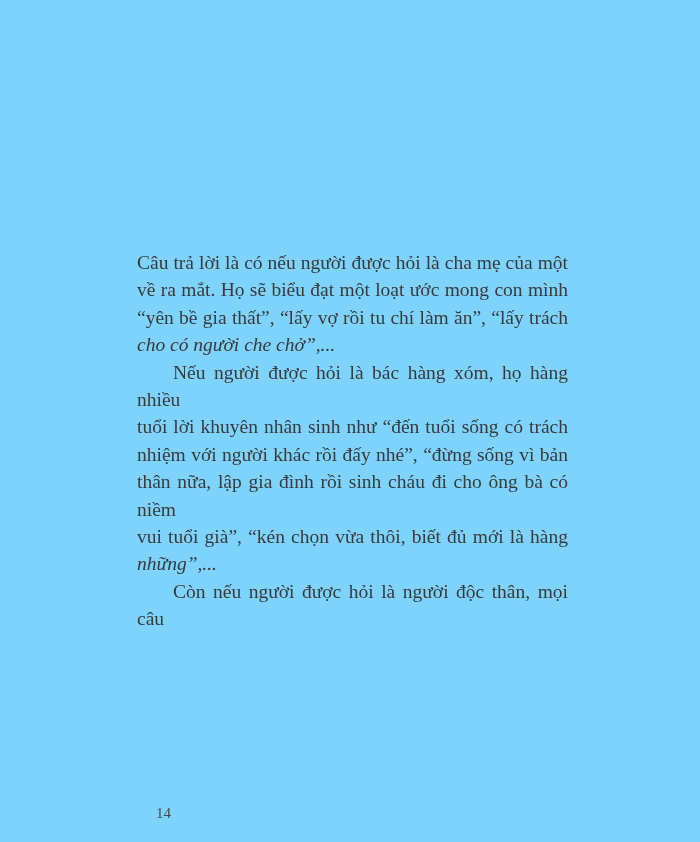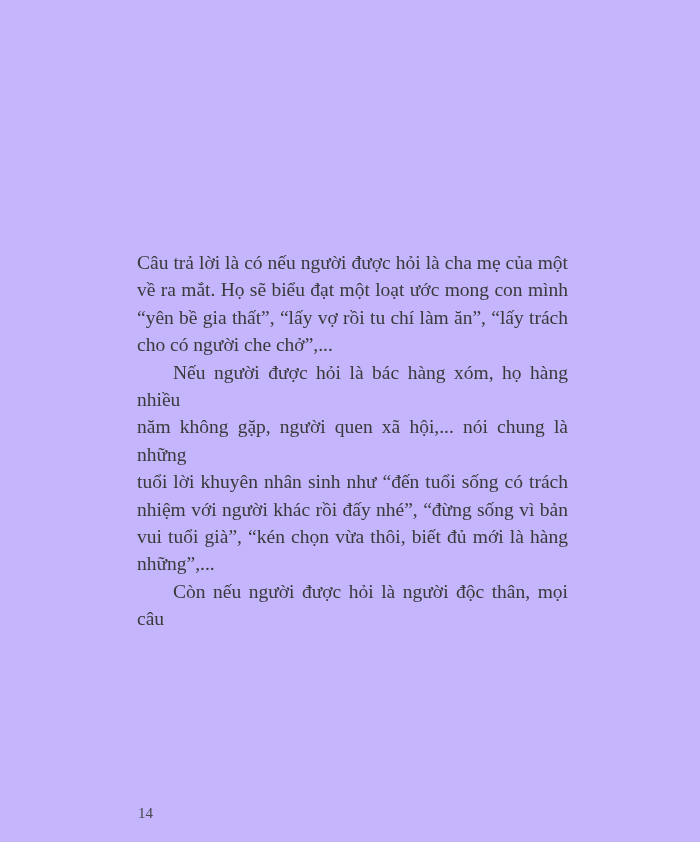"Câu trả lời là có" .page { background: #c4b5fd -> #7dd3fc }
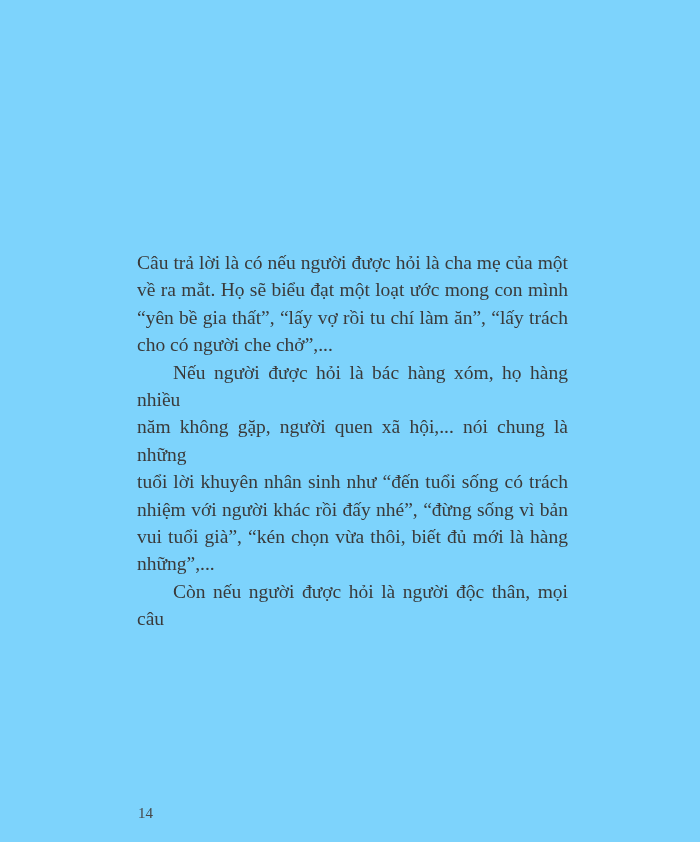"cho có người che chở”,..." .line.last { font-style: none -> italic }
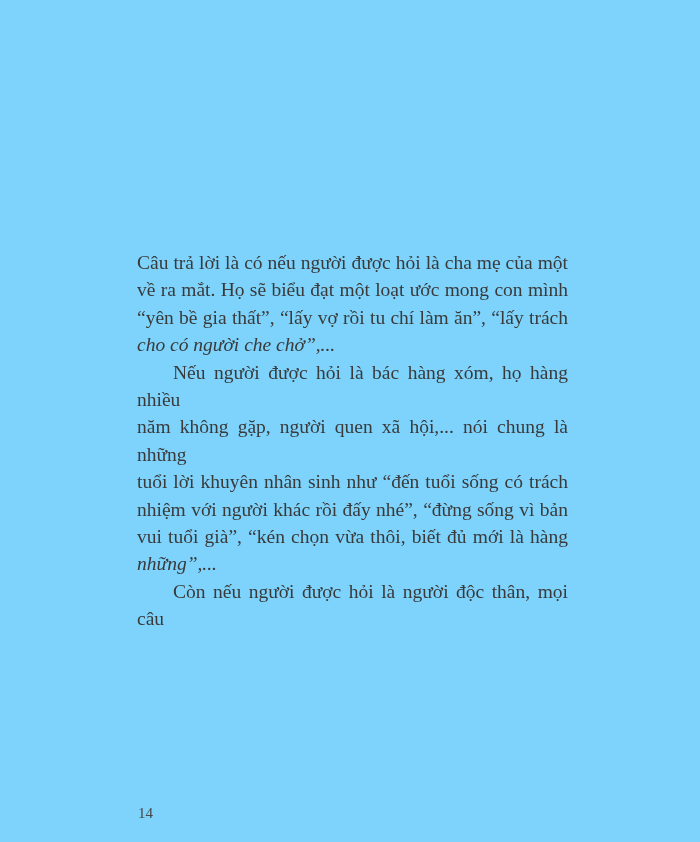"năm không gặp, người quen" div.line { html: <div>năm không gặp, người quen xã hội,... nói chung là những</div> -> none }
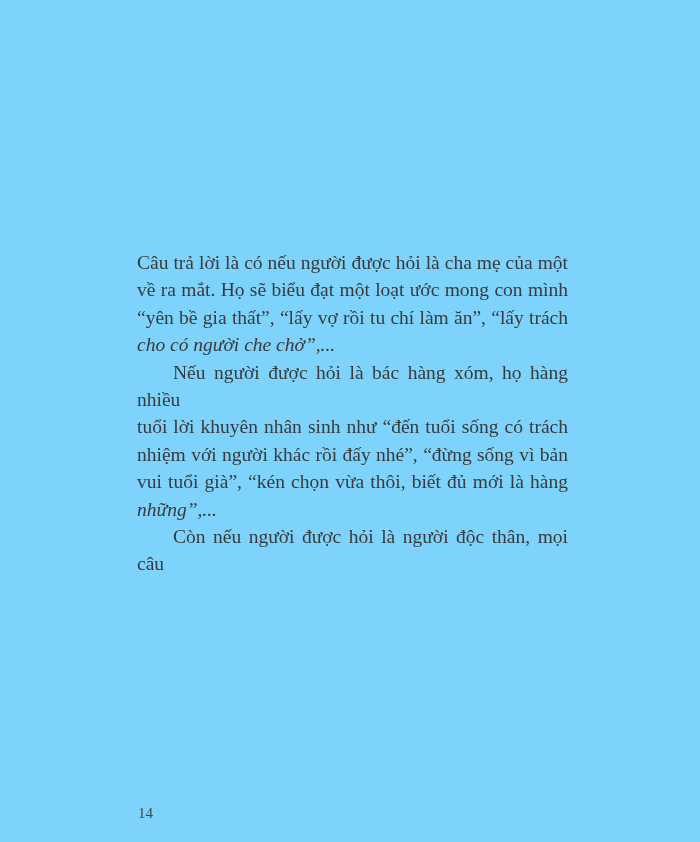"thân nữa, lập gia đình" div.line { html: none -> <div>thân nữa, lập gia đình rồi sinh cháu đi cho ông bà có niềm</div> }
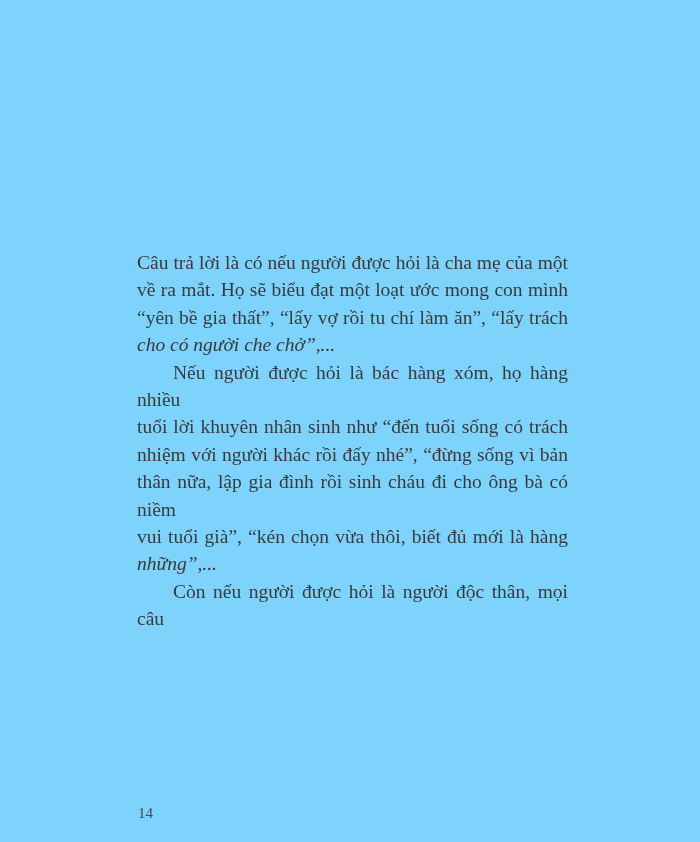"14" .page-number { left: 138px -> 156px }
